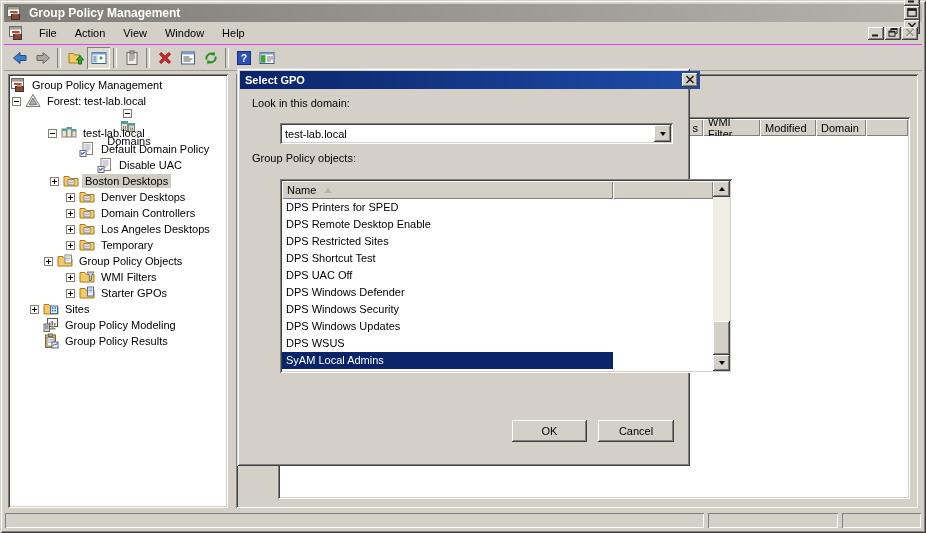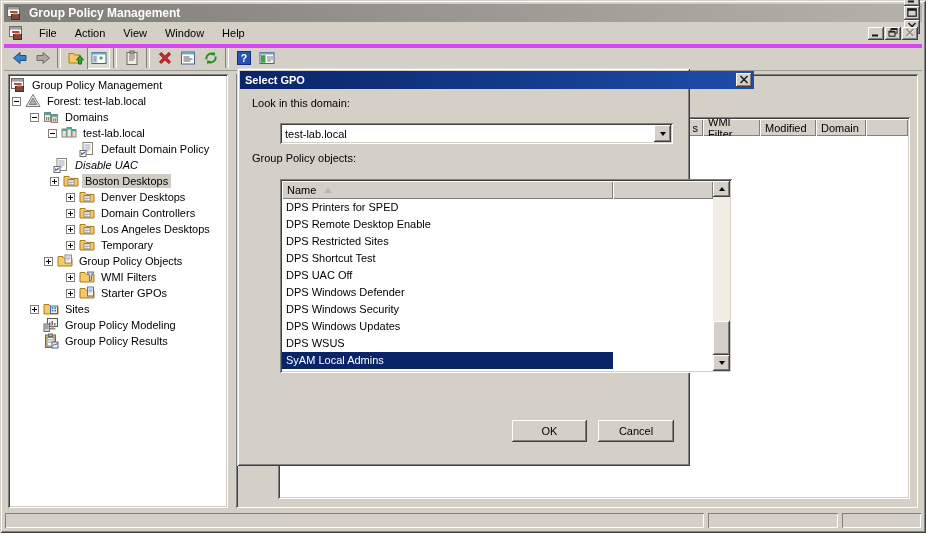"File" .menubar { border-bottom: 4px solid #d946ef -> 1px solid #d946ef }
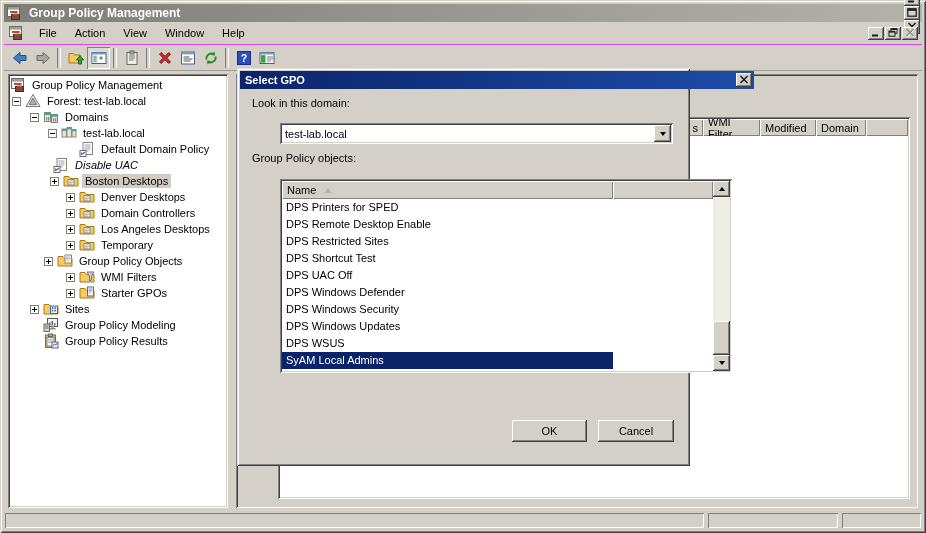"Select GPO" .dtitle { width: 514px -> 460px }
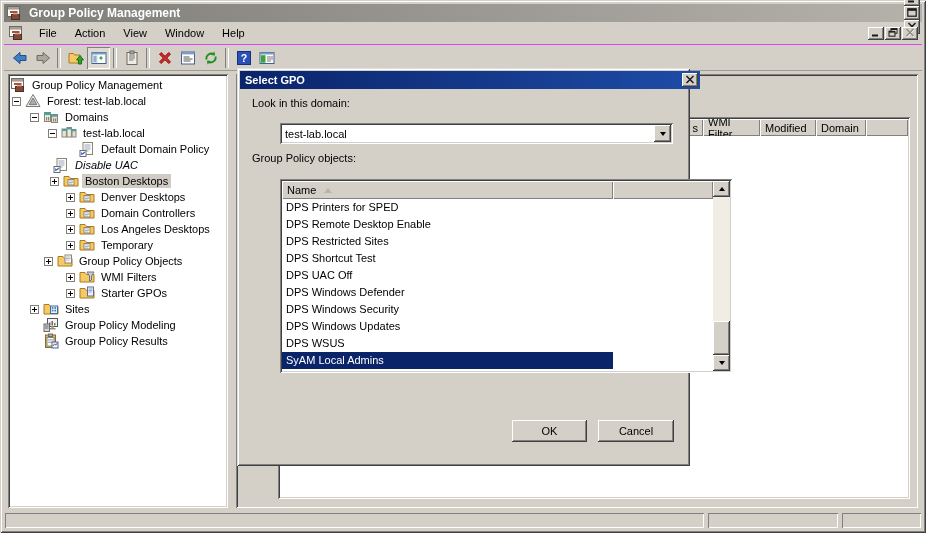"Domains" div.trow { flex-direction: none -> column }
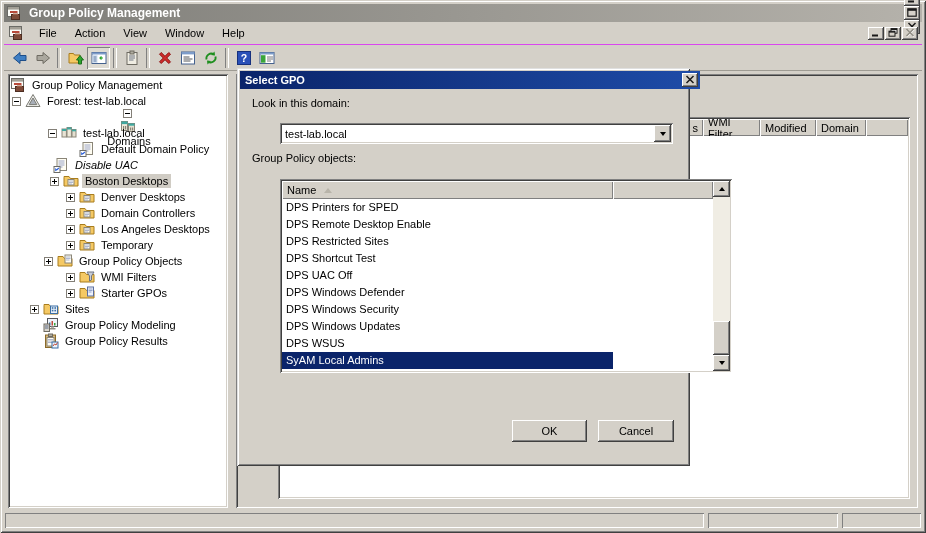"Disable UAC" div.trow { font-style: italic -> none; padding-left: 32px -> 76px }
